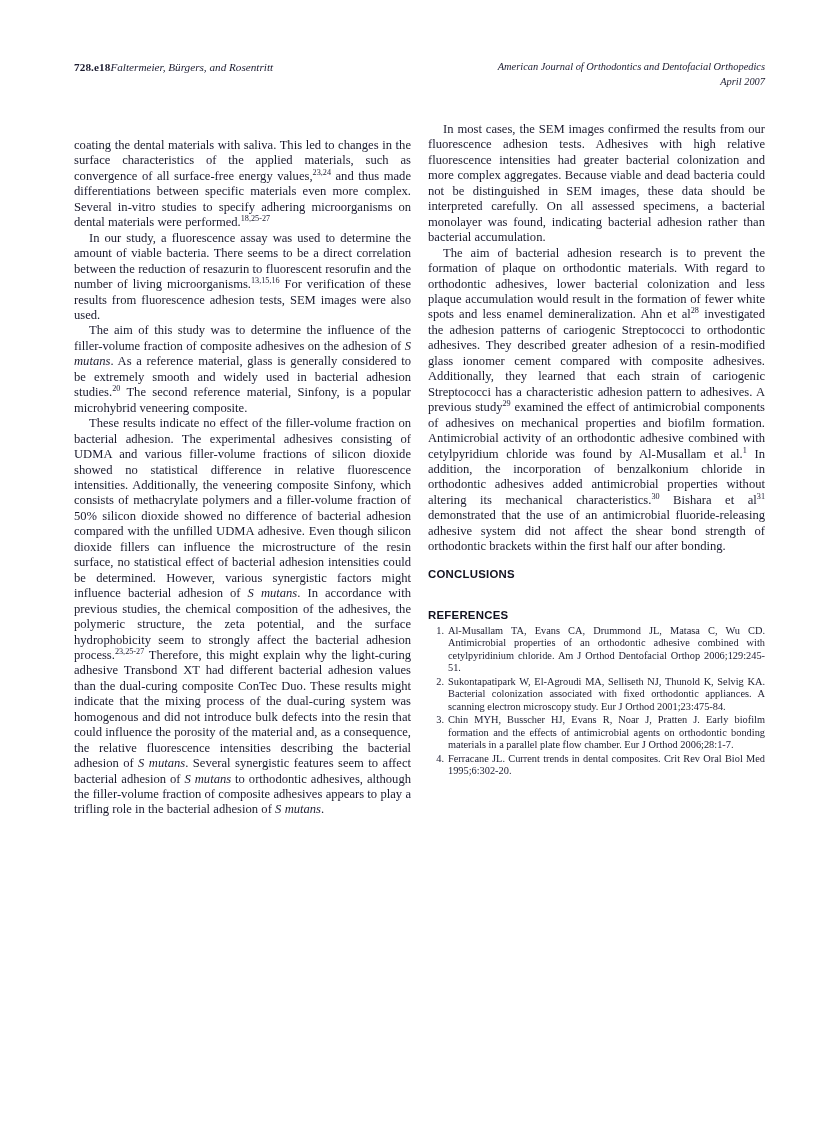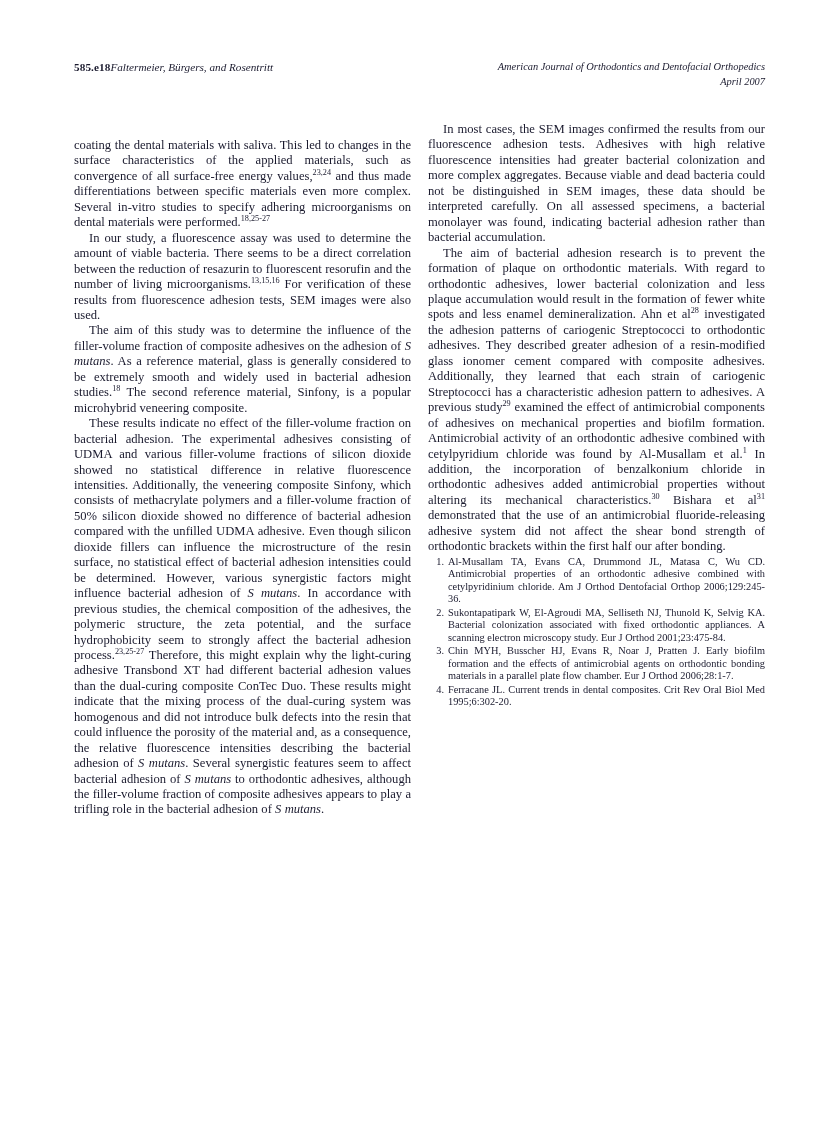"585.e18" span.rh-folio { text: 585.e18 -> 728.e18 }
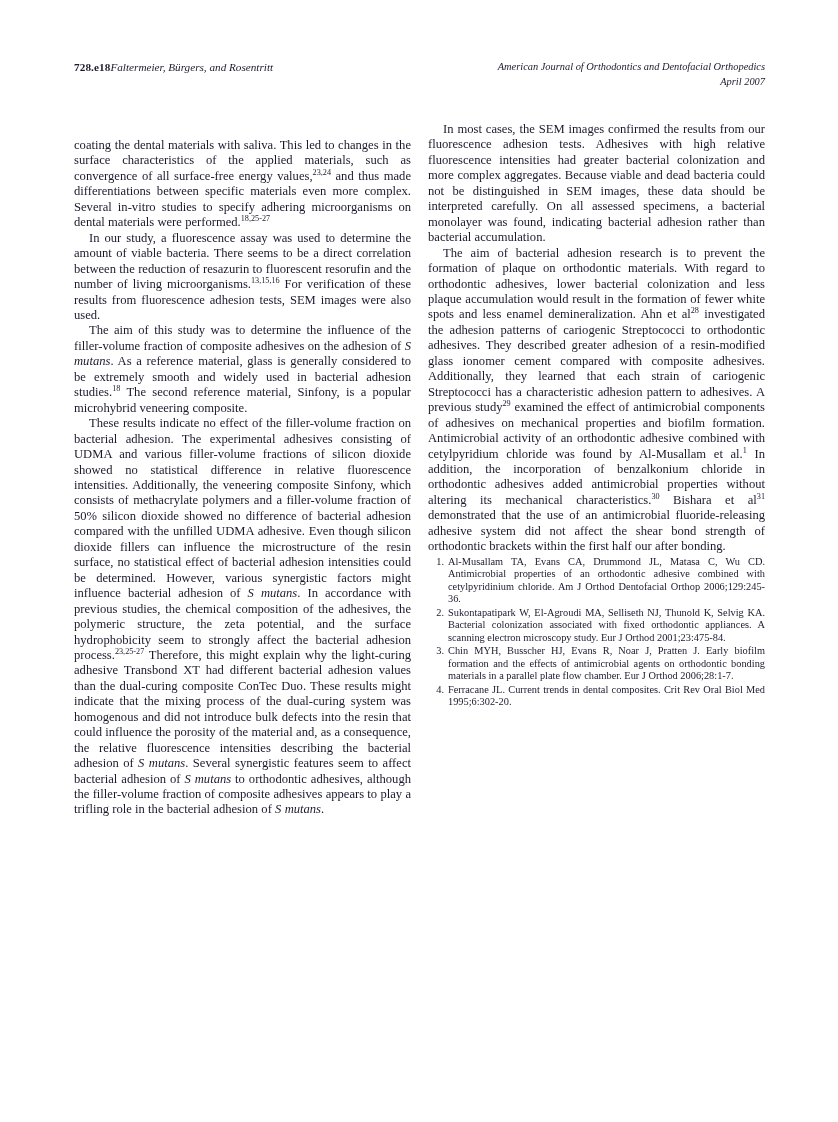"18" sup { text: 18 -> 20 }
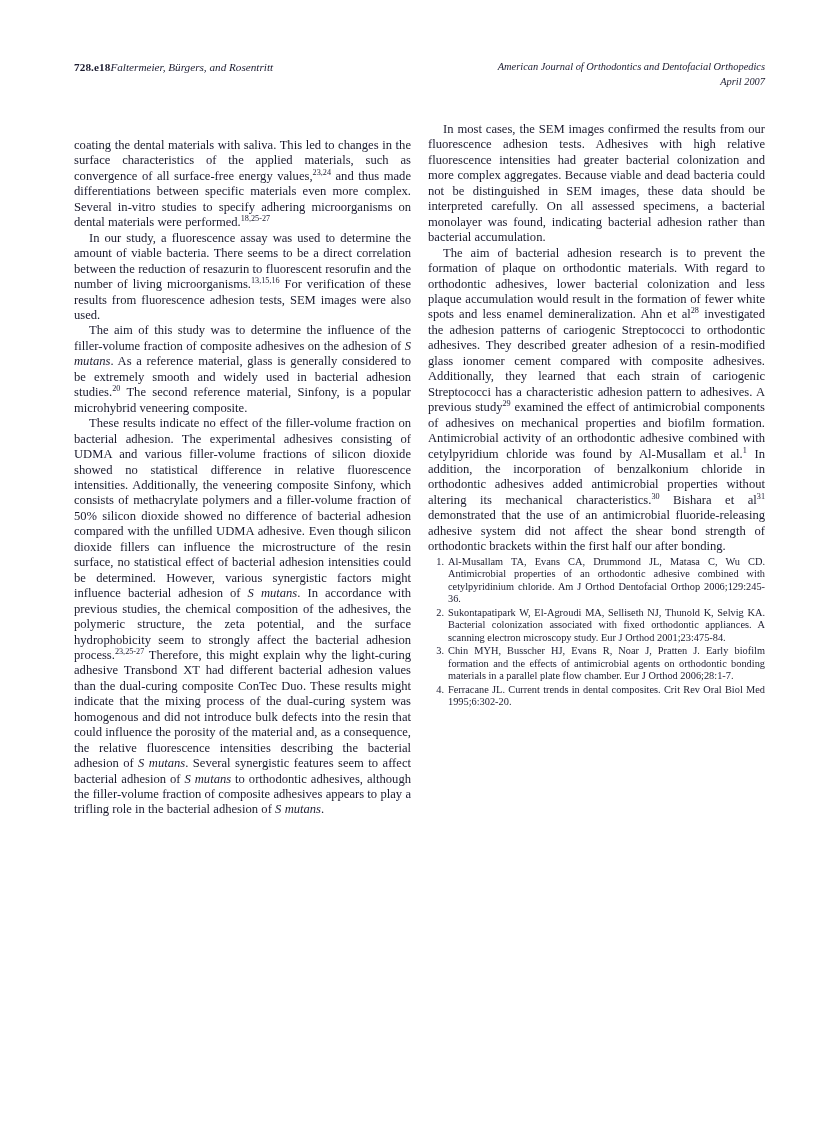"CONCLUSIONS" h2.section-head { html: none -> <h2>CONCLUSIONS</h2> }
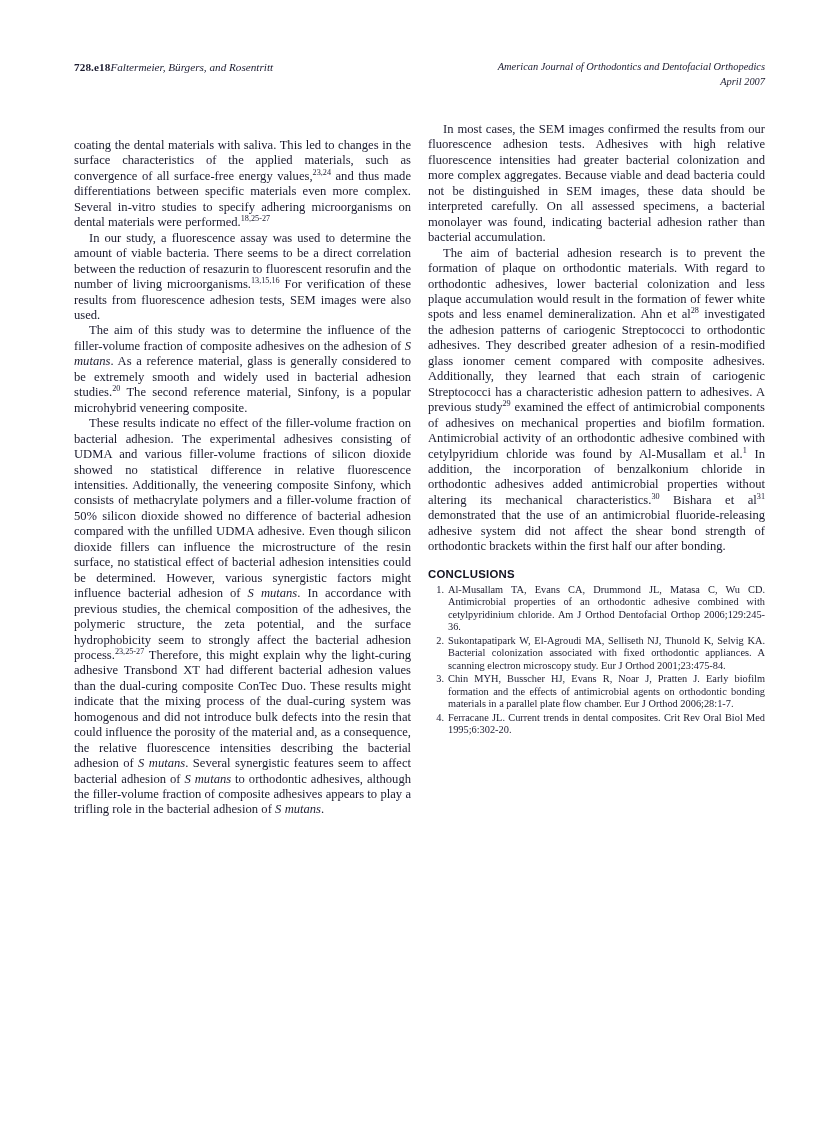"REFERENCES" h2.section-head { html: none -> <h2>REFERENCES</h2> }
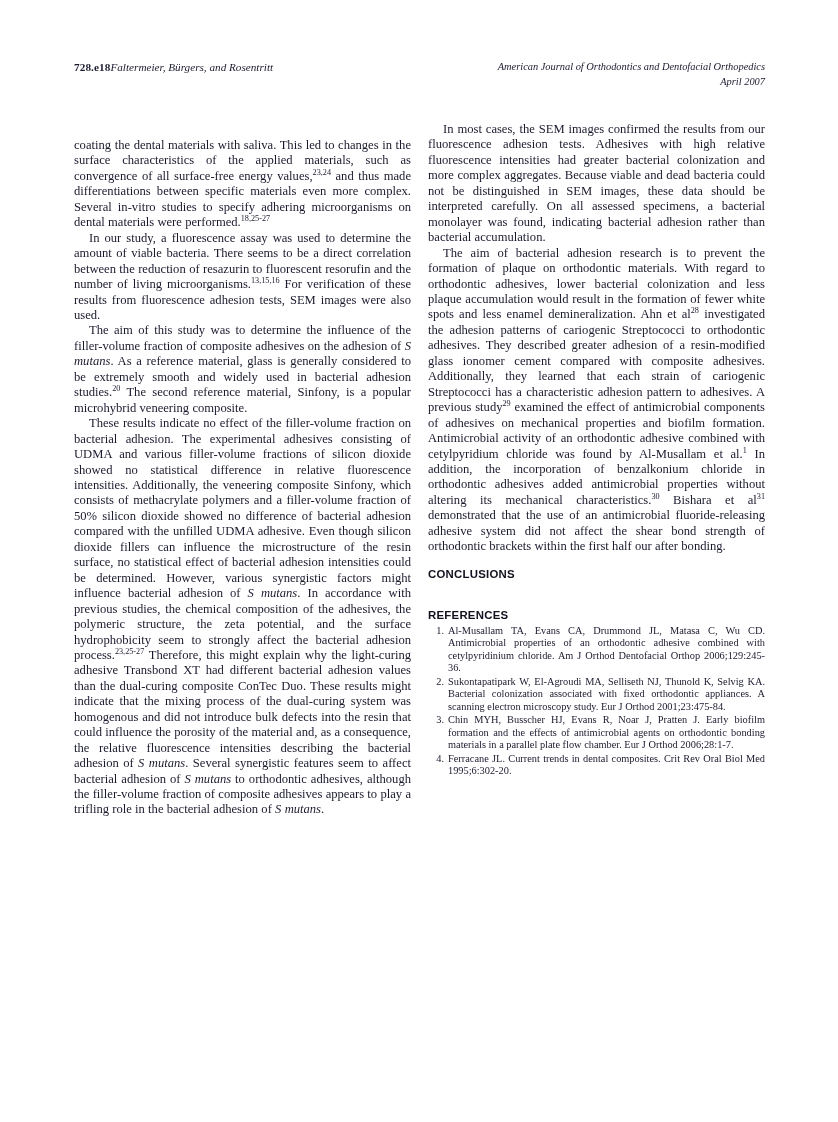"Al-Musallam TA, Evans CA, Drummond" li { text: 129:245-36 -> 129:245-51 }
